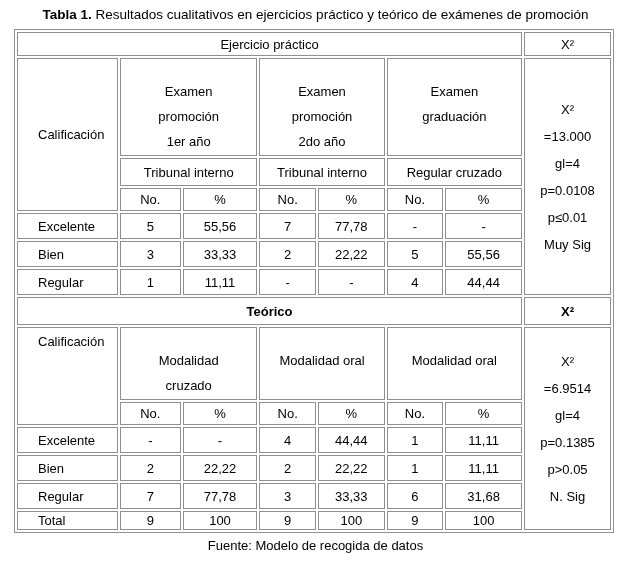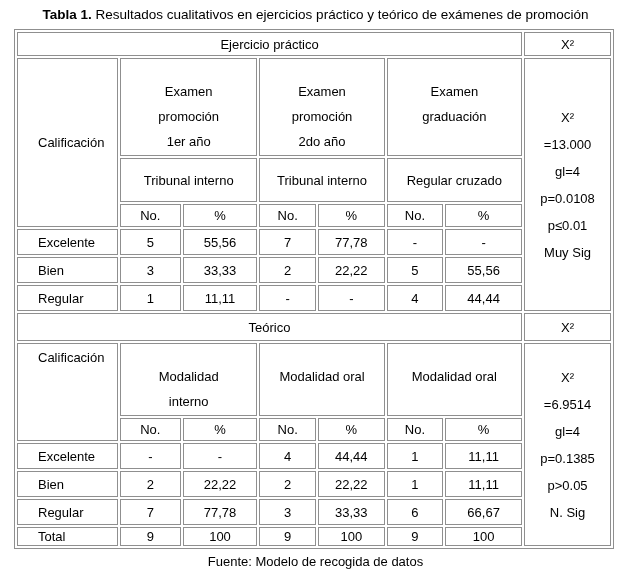"Tribunal interno" tr.r3 { height: 44px -> 28px }
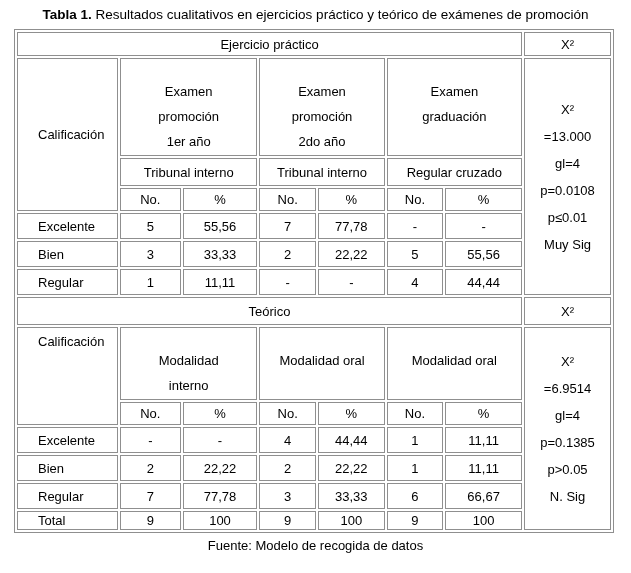"Teórico" tr.r8 { font-weight: none -> bold }
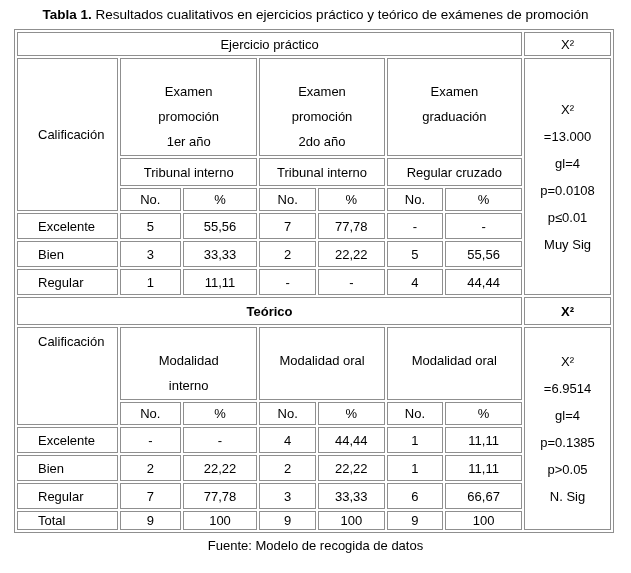"Modalidad" td.pre { text: interno -> cruzado }
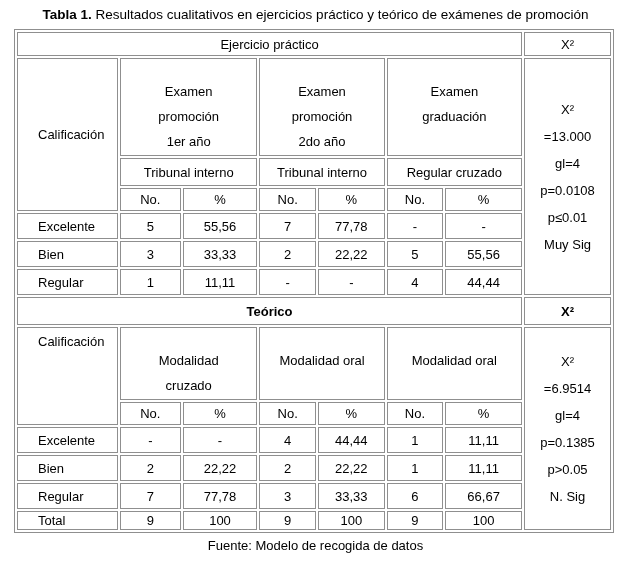"66,67" td { text: 66,67 -> 31,68 }
